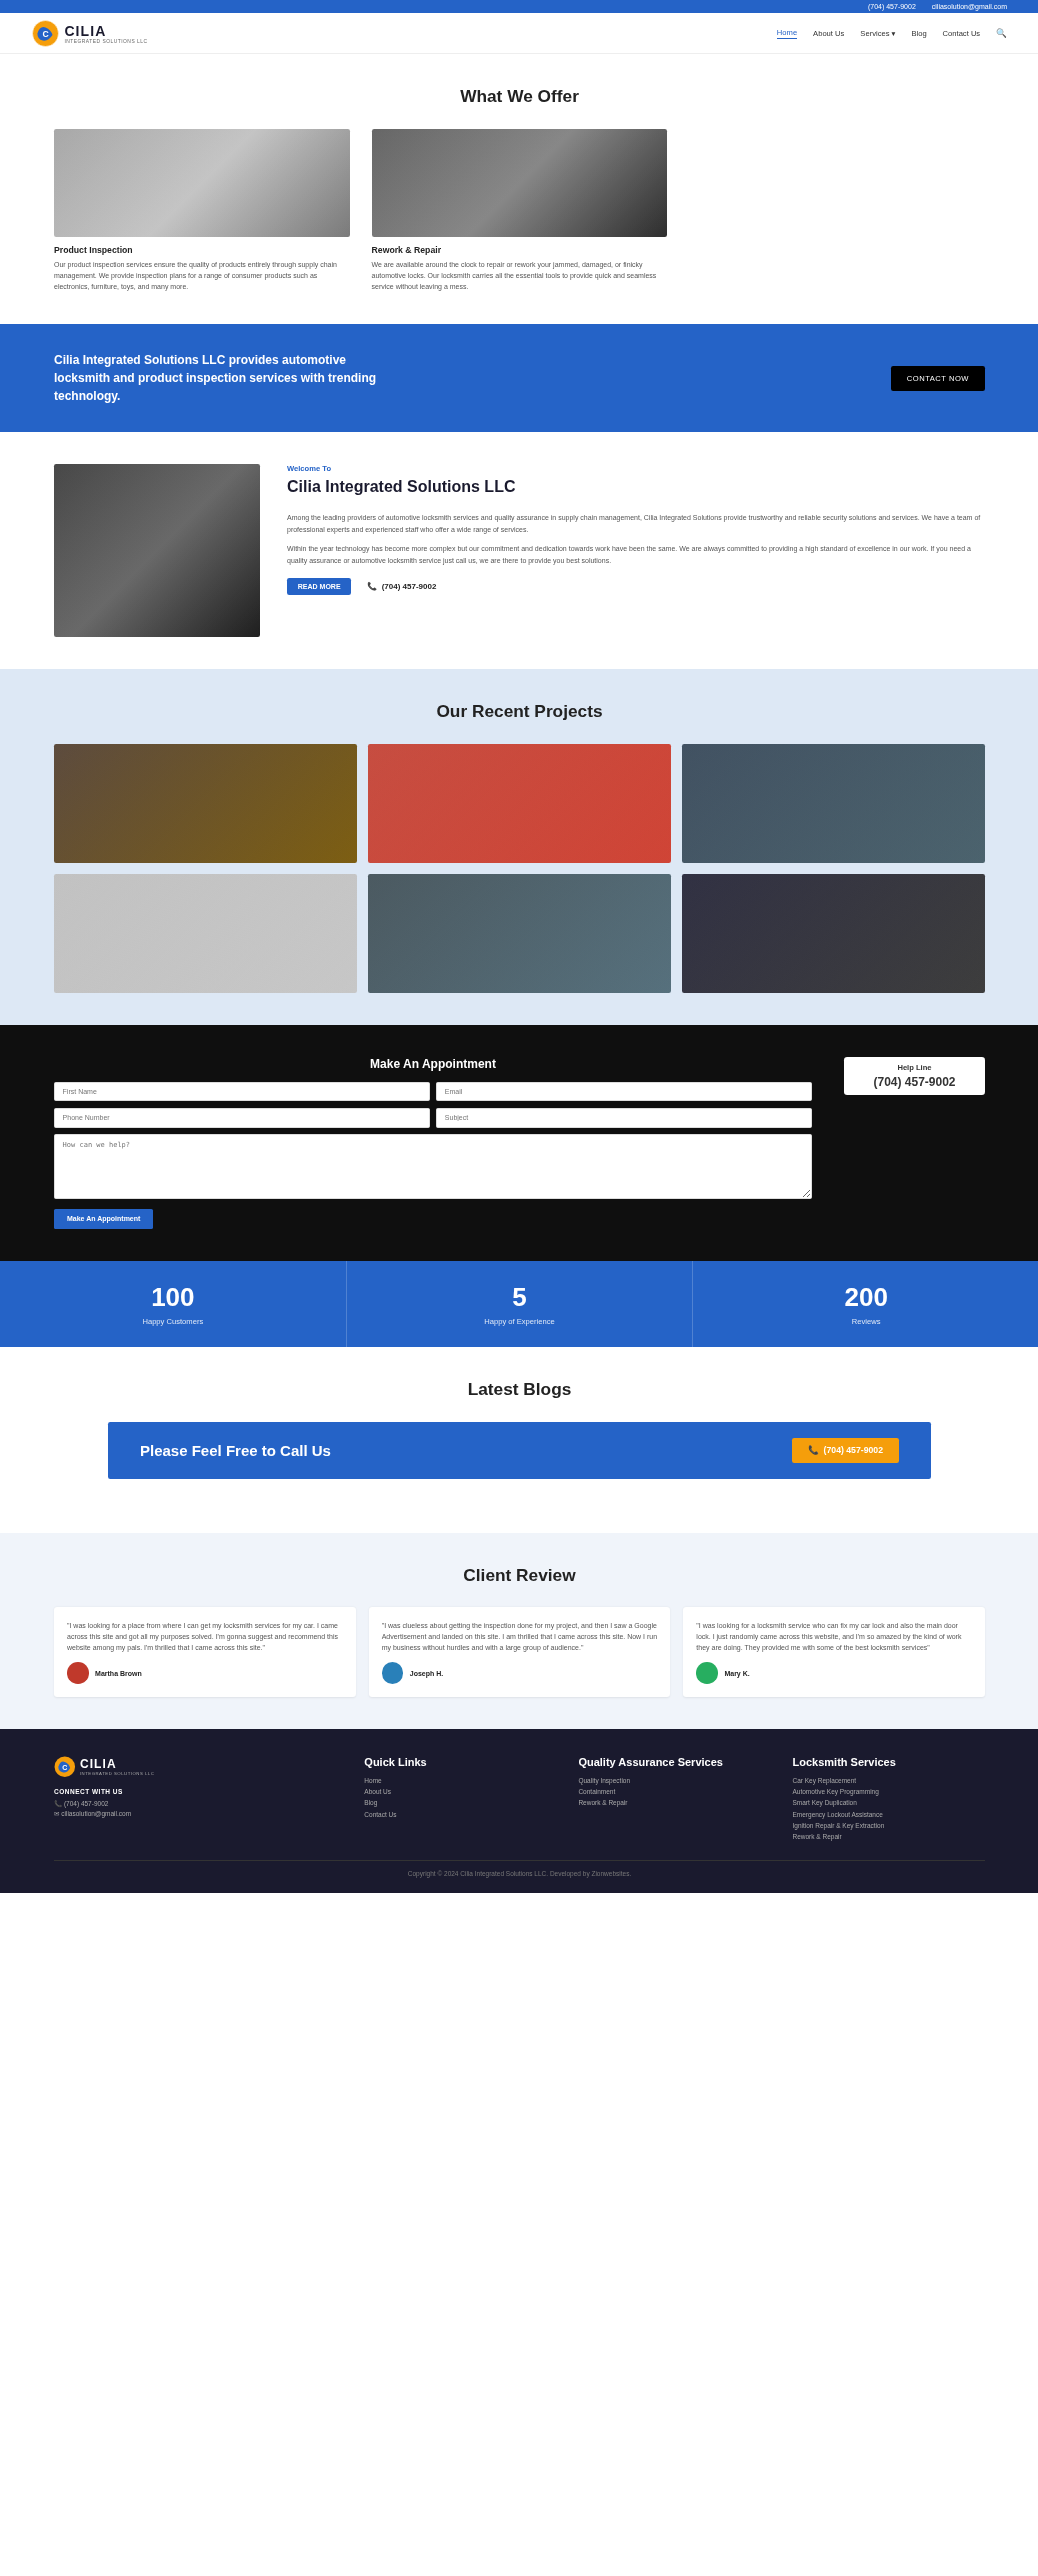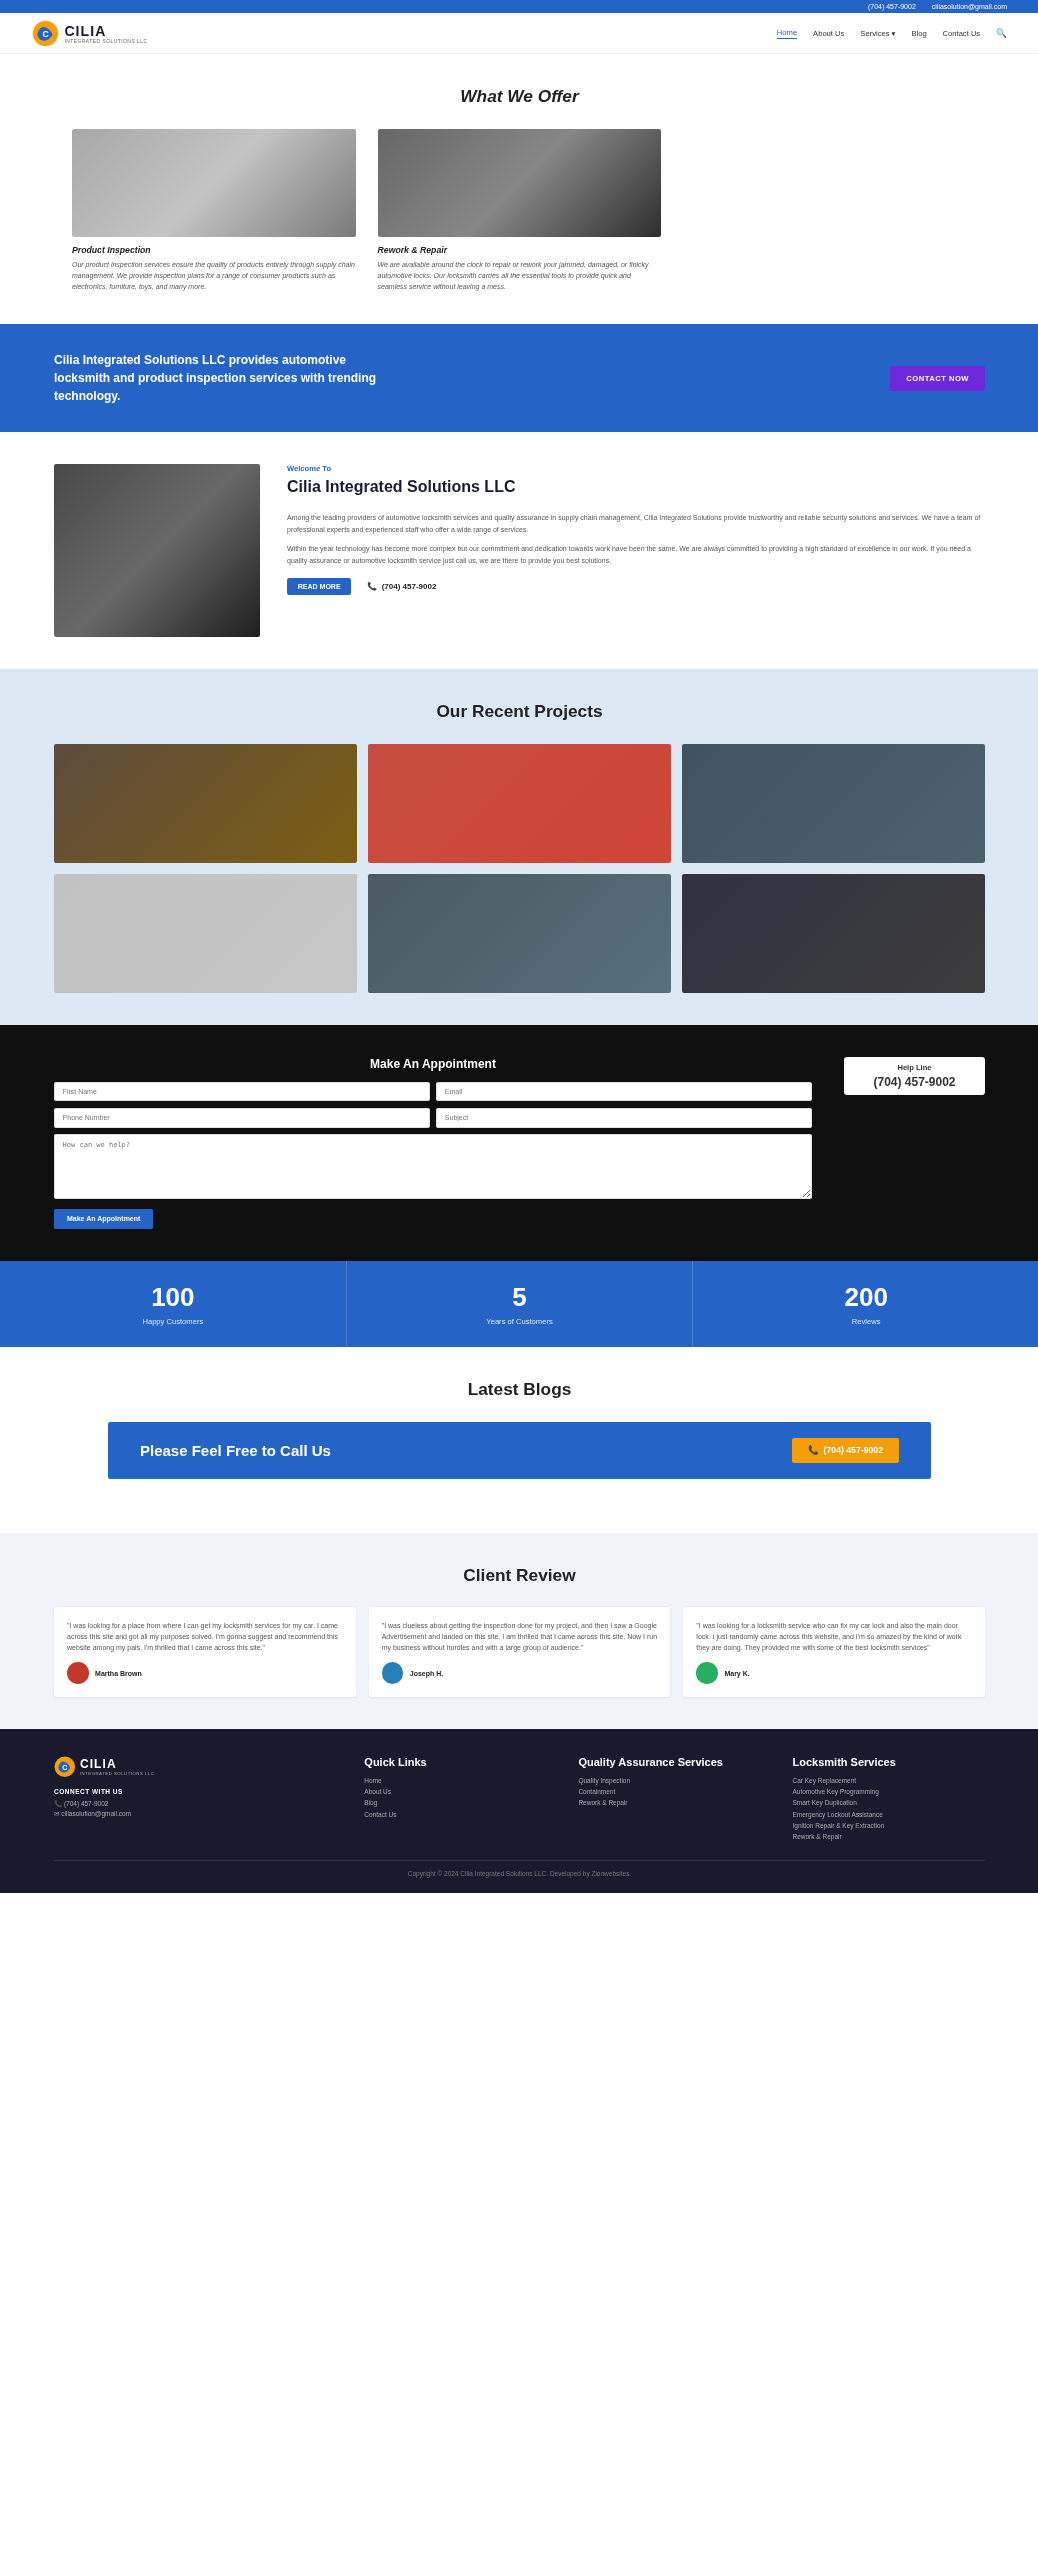"What We Offer" .section { font-style: italic -> none; padding: 32px 72px -> 32px 54px }
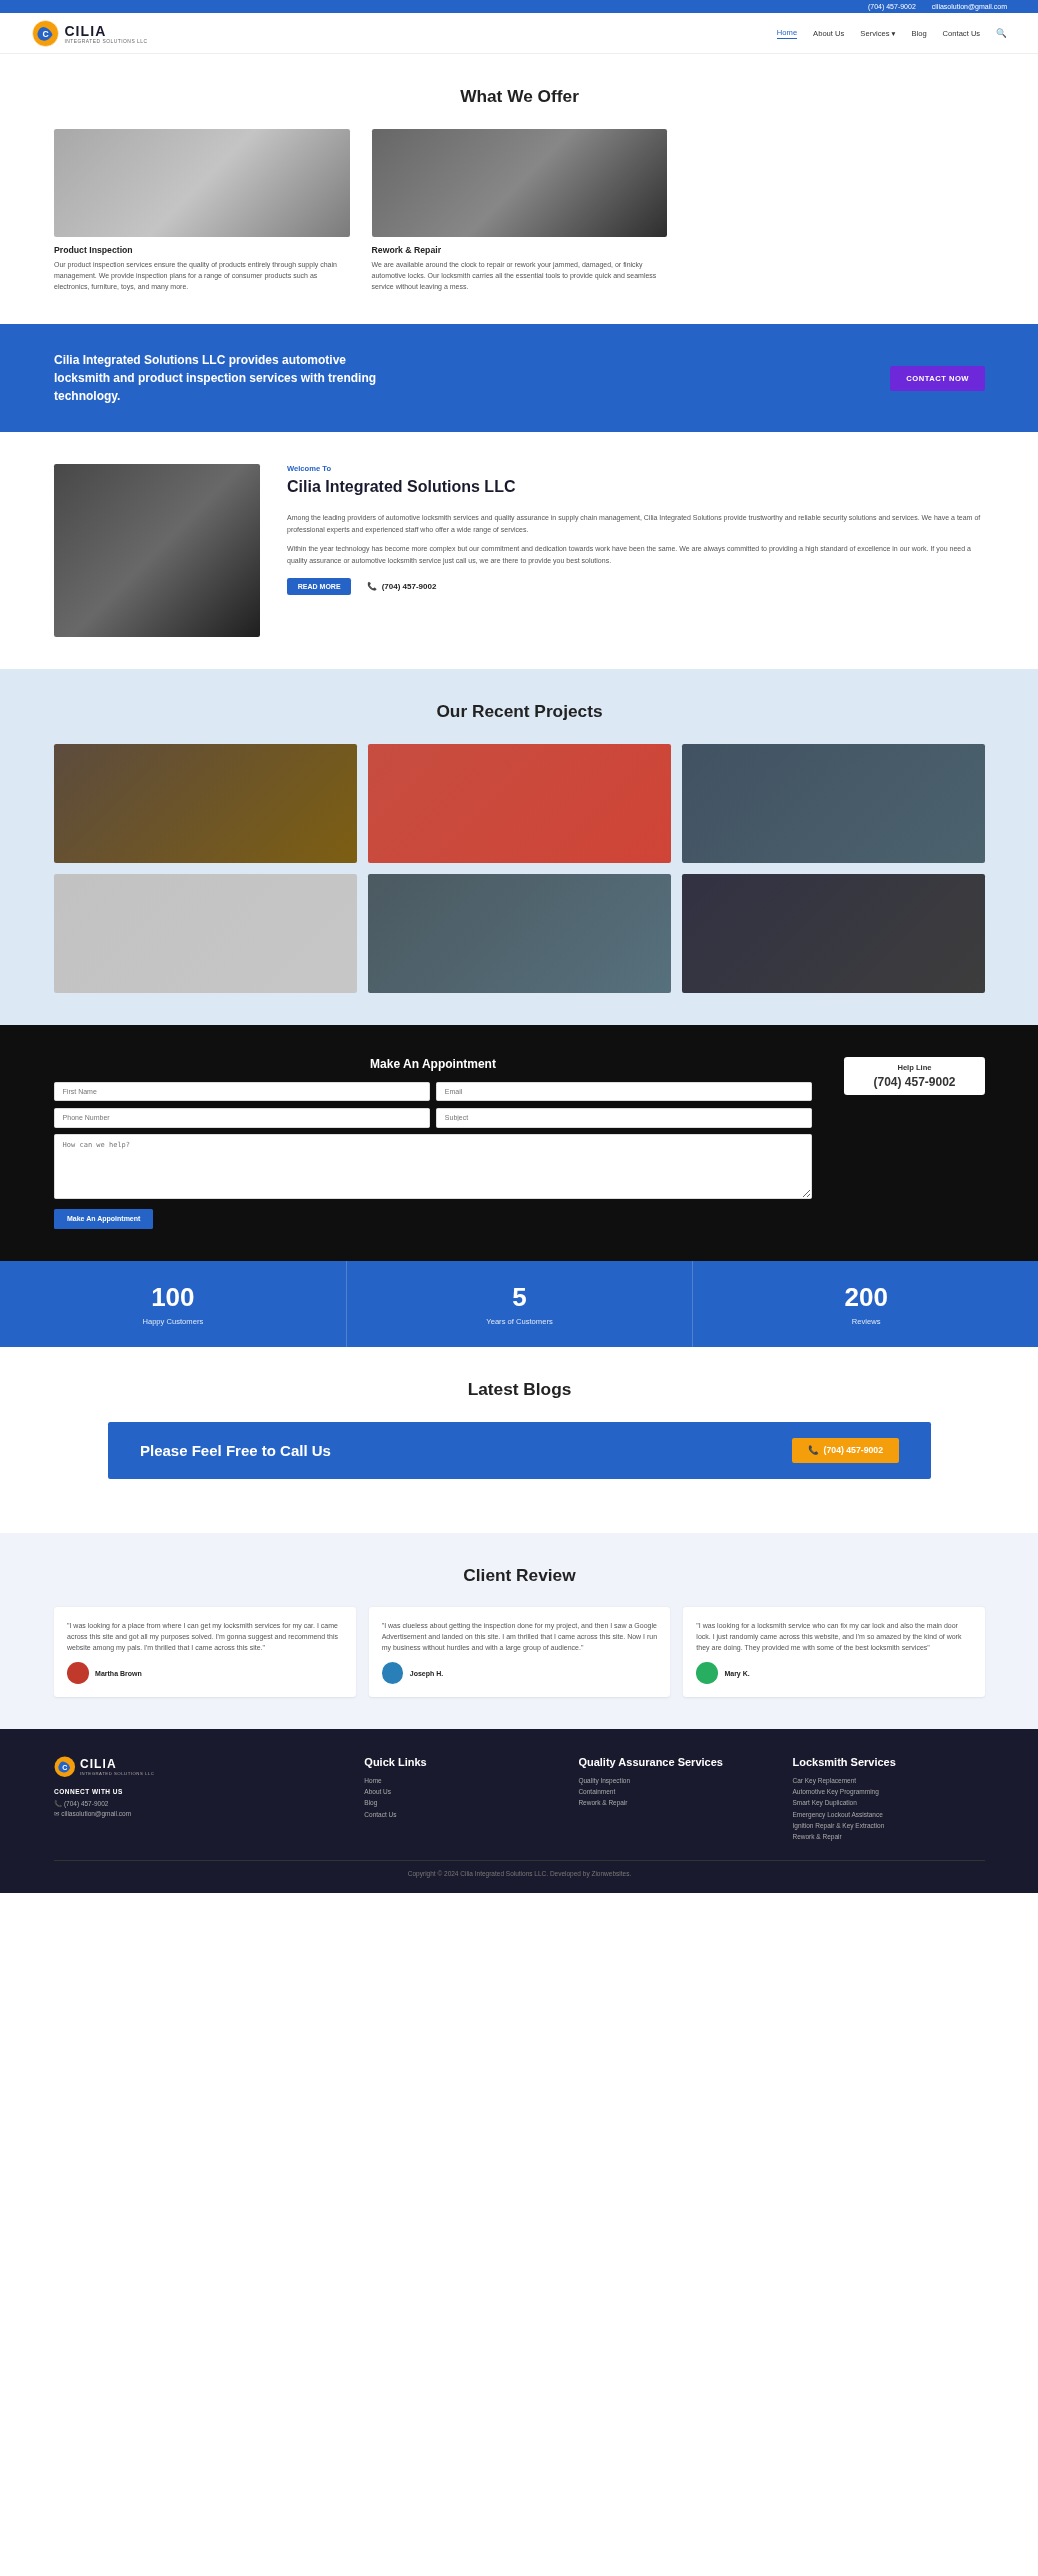"CONTACT NOW" .contact-now-btn { background: #6d28d9 -> #000000; font-weight: 700 -> 400 }
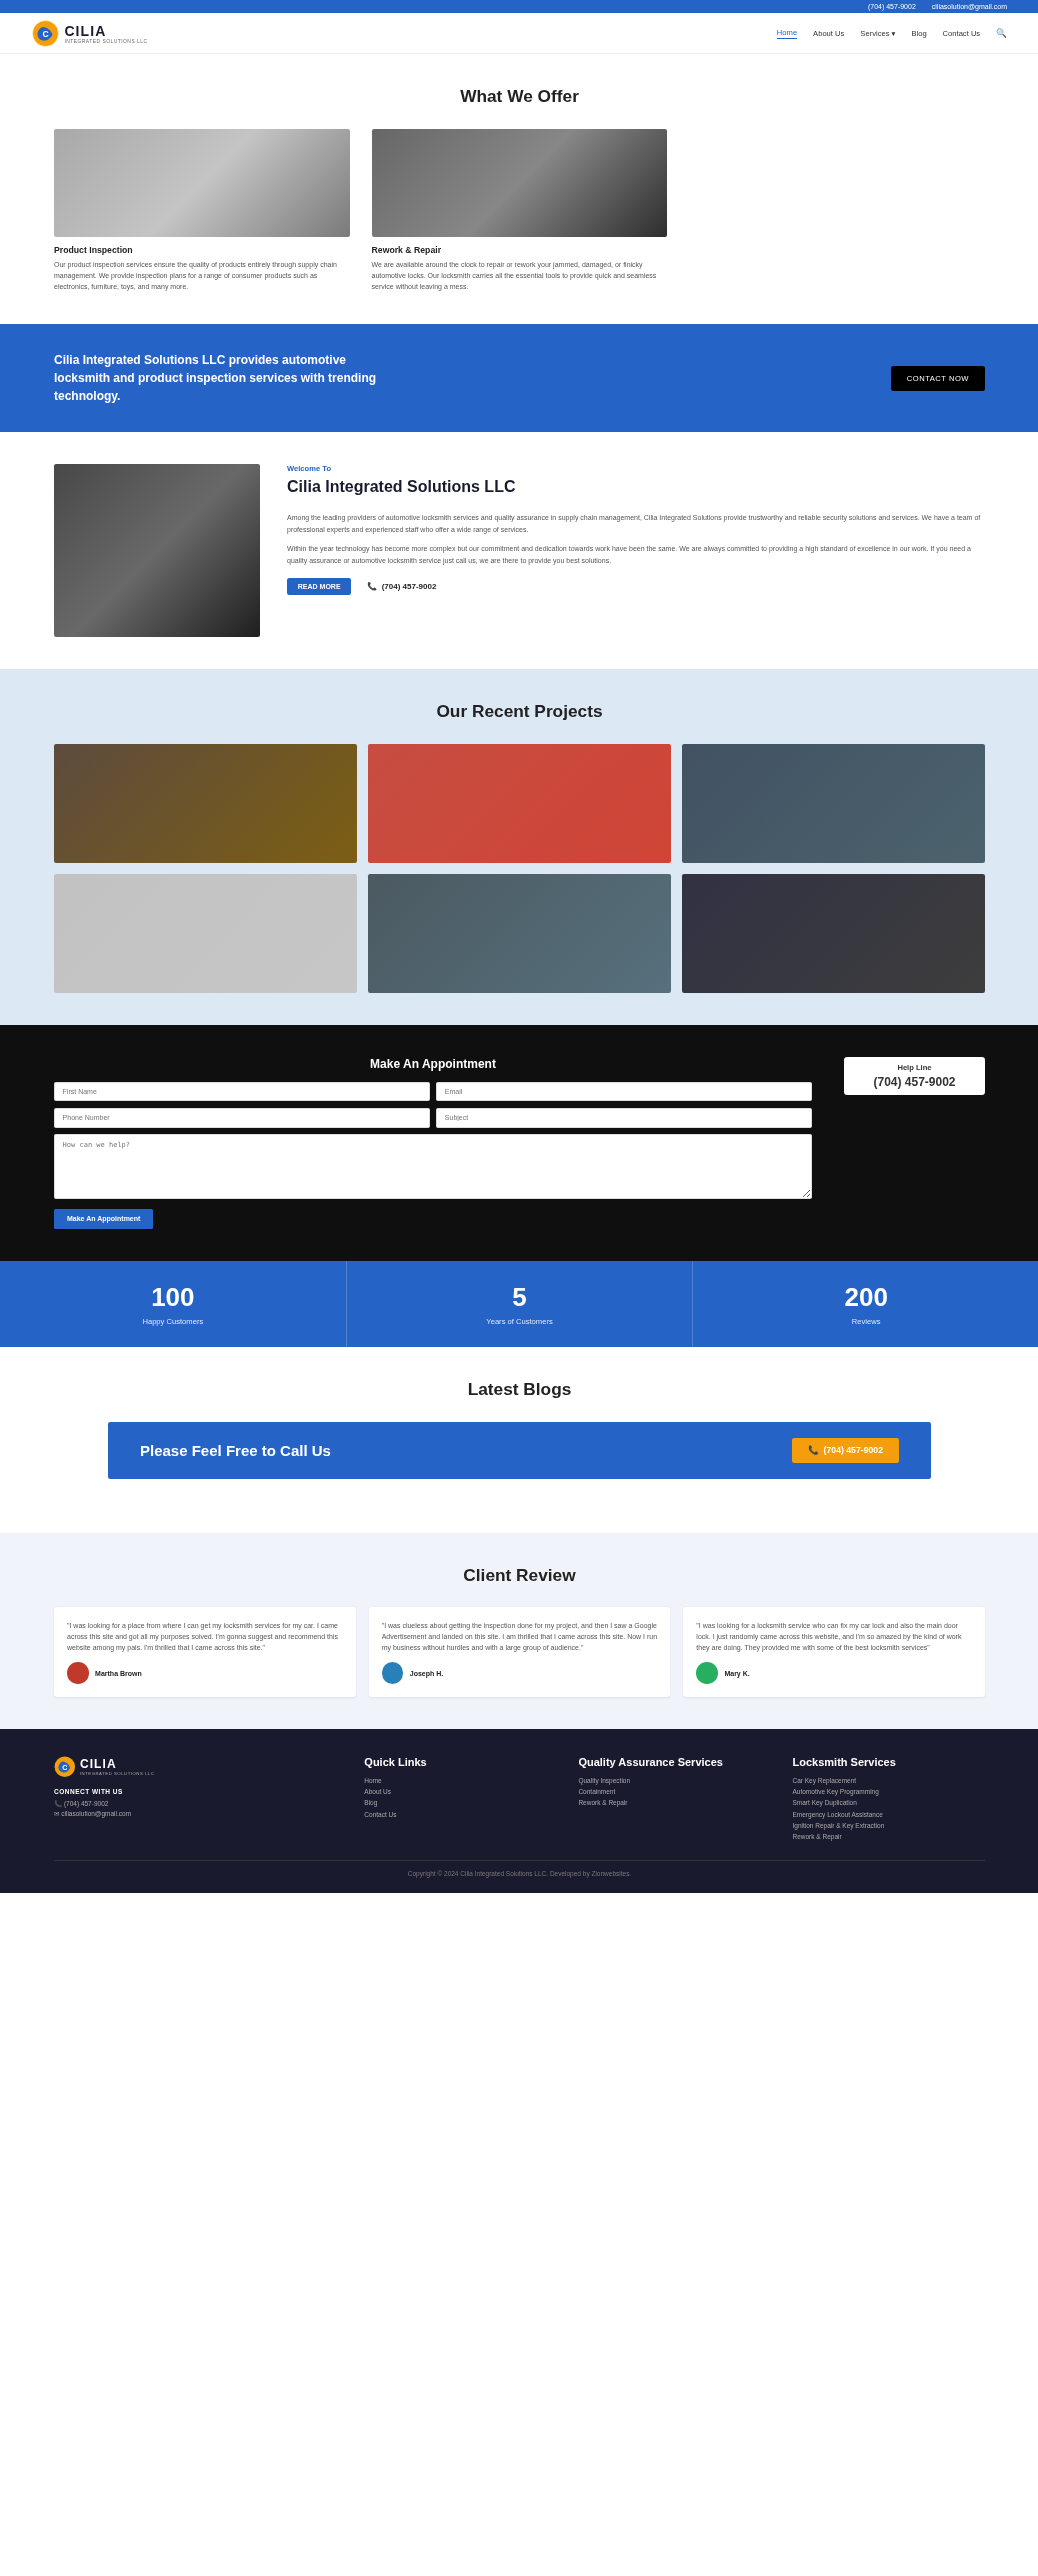"Years of Customers" div.stat-label { text: Years of Customers -> Happy of Experience }
